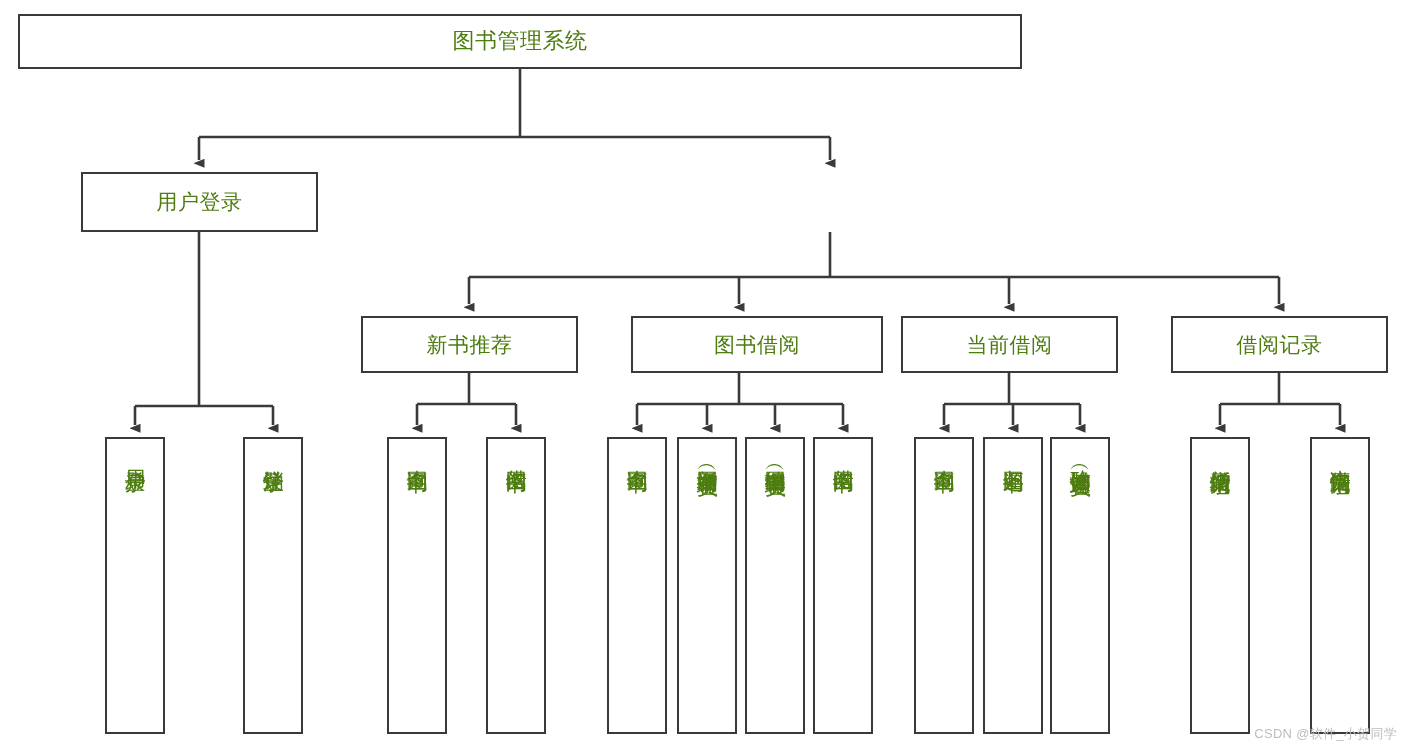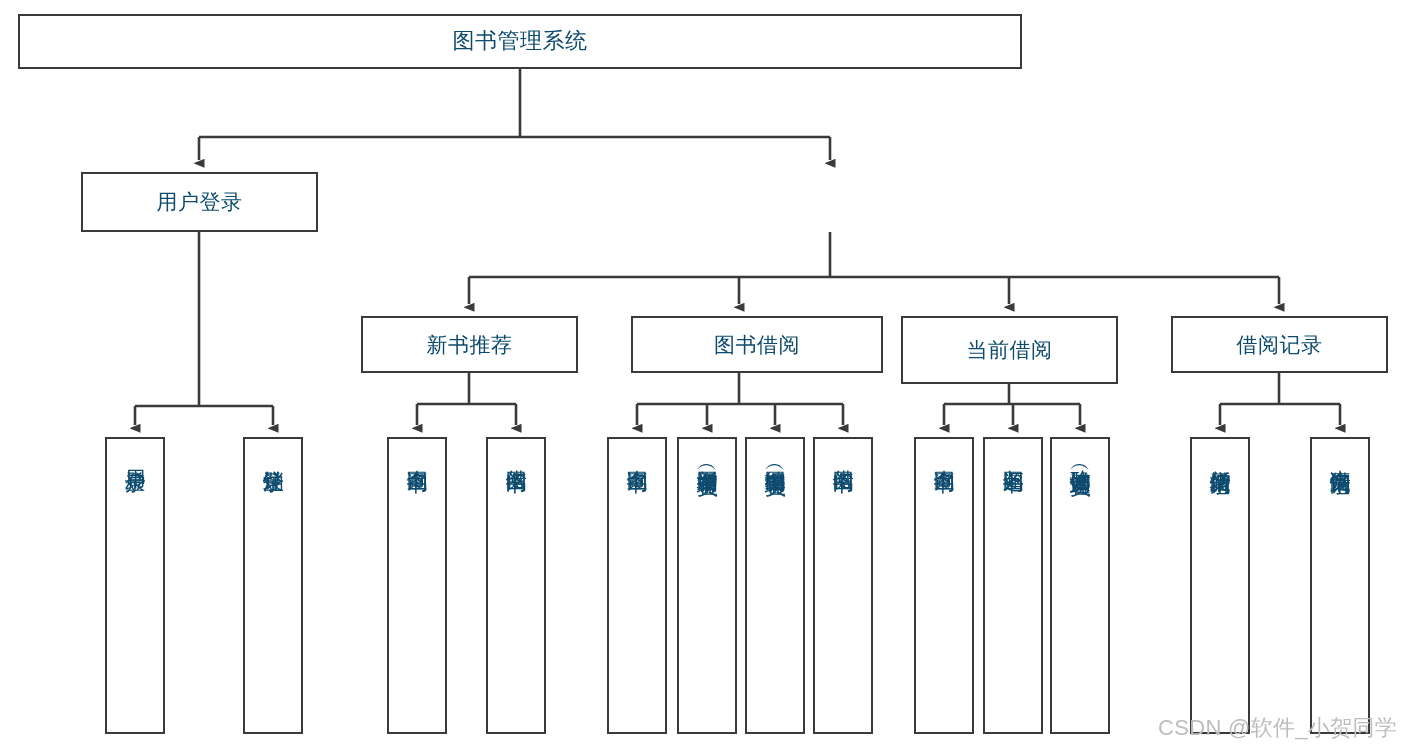"图书管理系统" .node { color: #0c4a6e -> #4d7c0f }
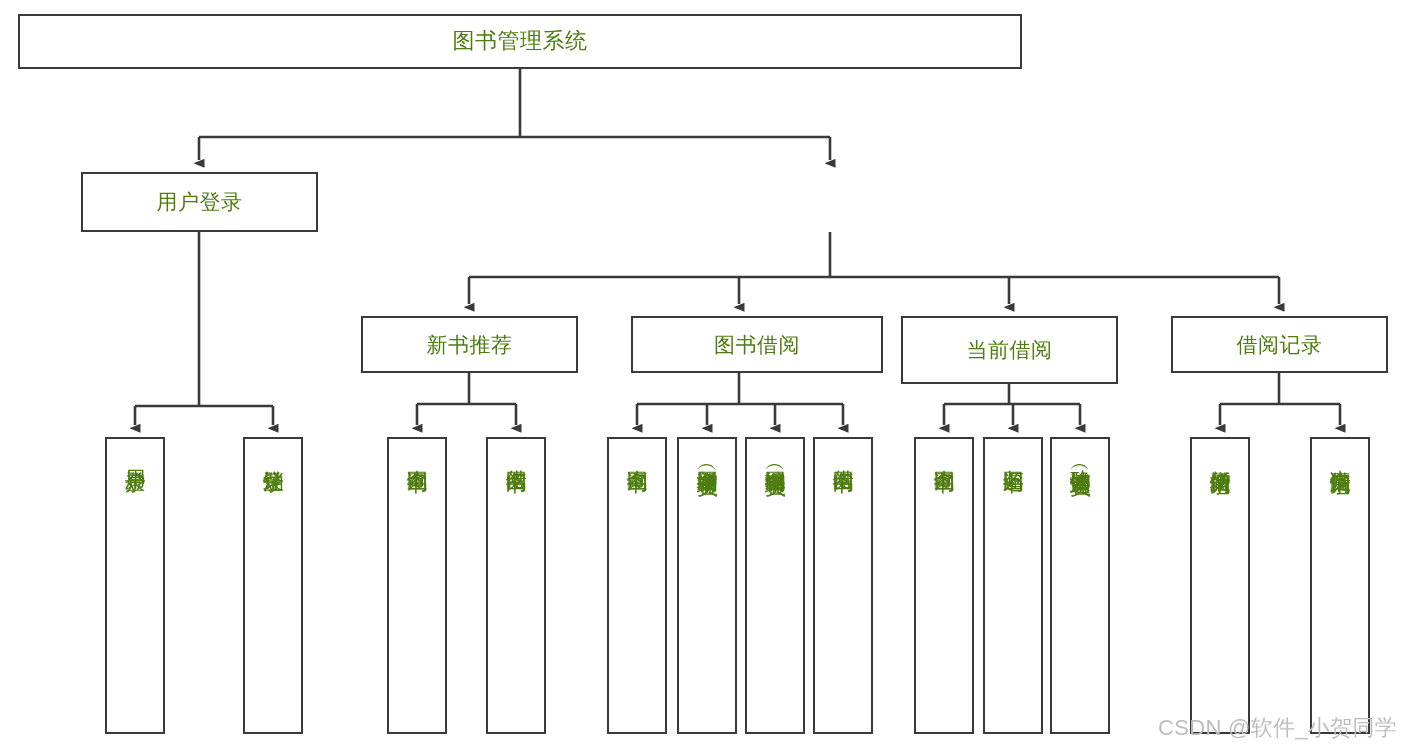"当前借阅" div.node { height: 68px -> 57px }
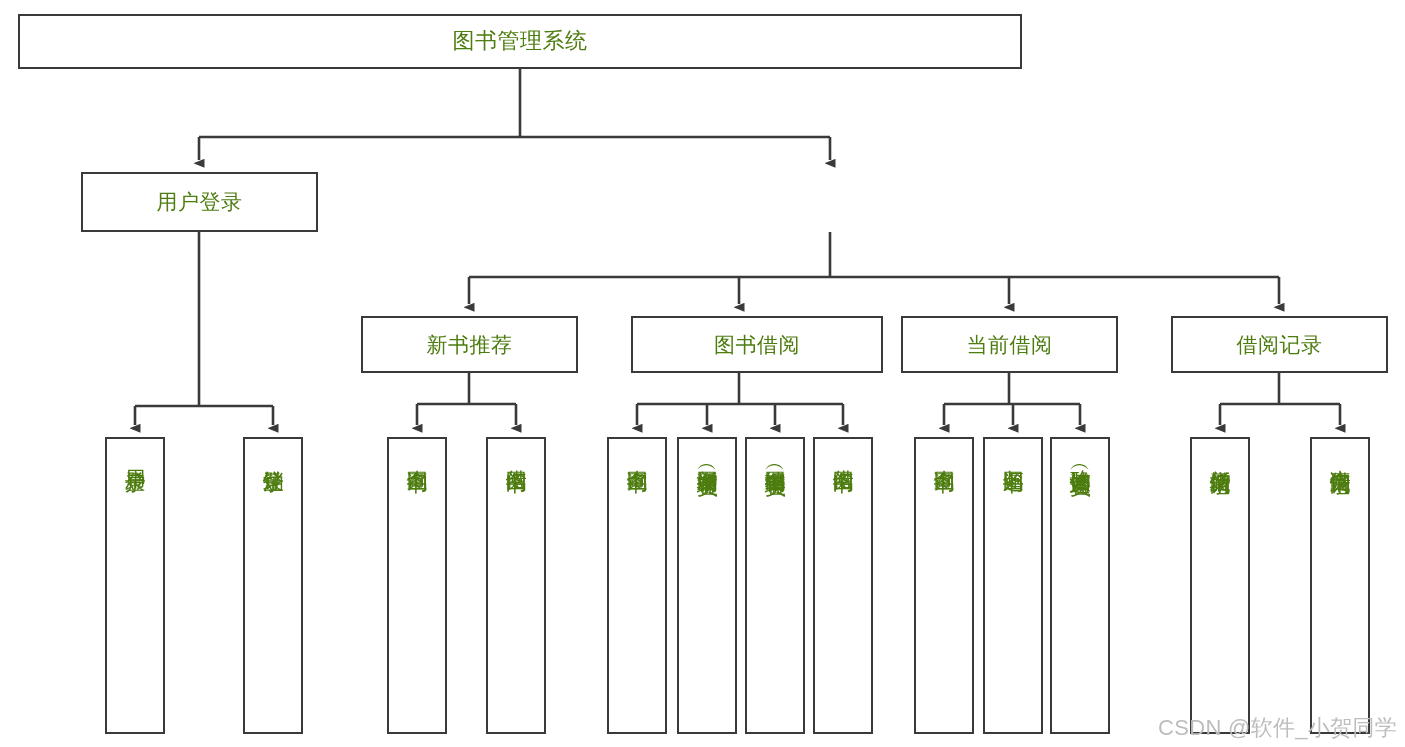"CSDN @软件_小贺同学" .watermark { font-size: 22px -> 13px }
